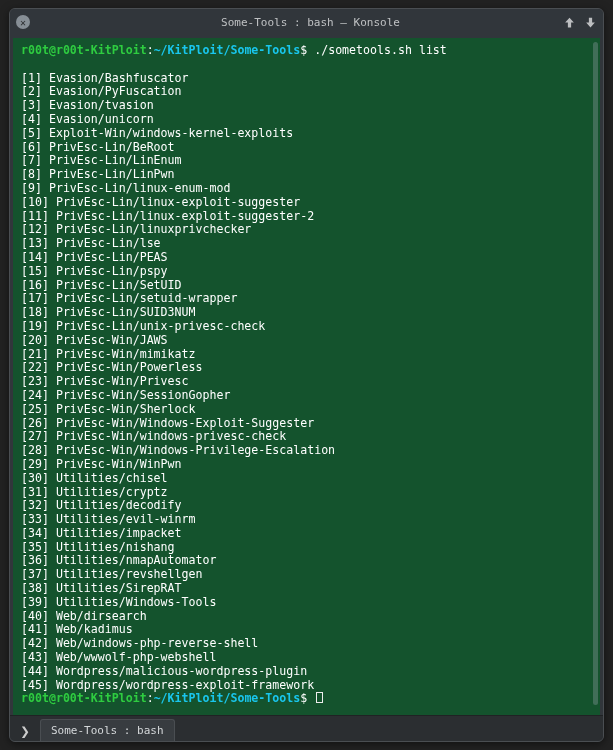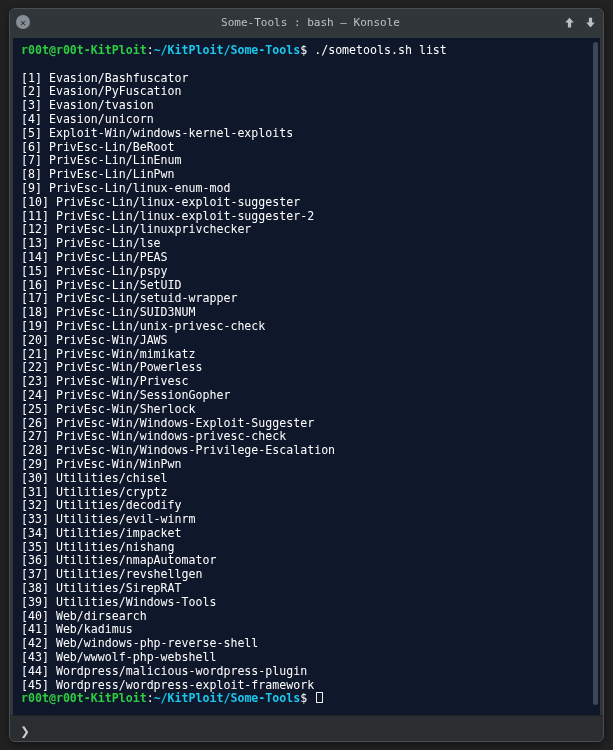"r00t@r00t-KitPloit:~/KitPloit/Some-Tools" .terminal-wrap { background: #0f172a -> #14532d }
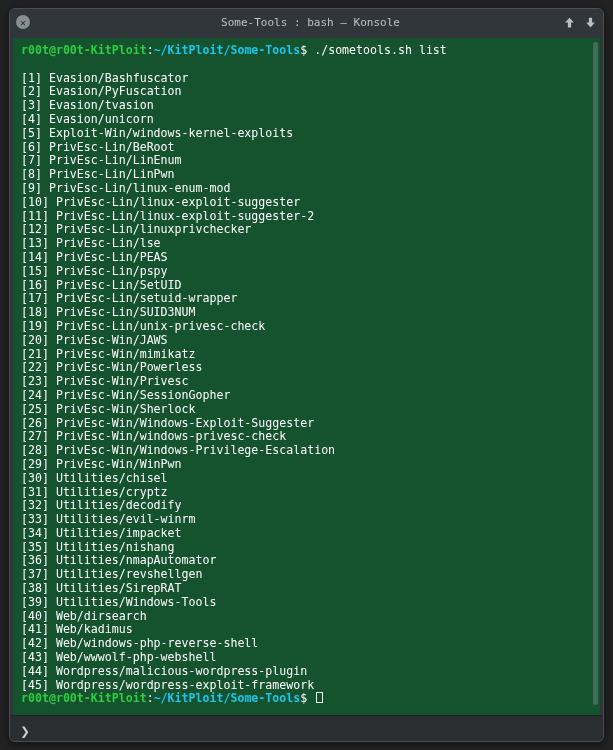"Some-Tools : bash" div.tab { html: none -> <div>Some-Tools : bash</div> }
